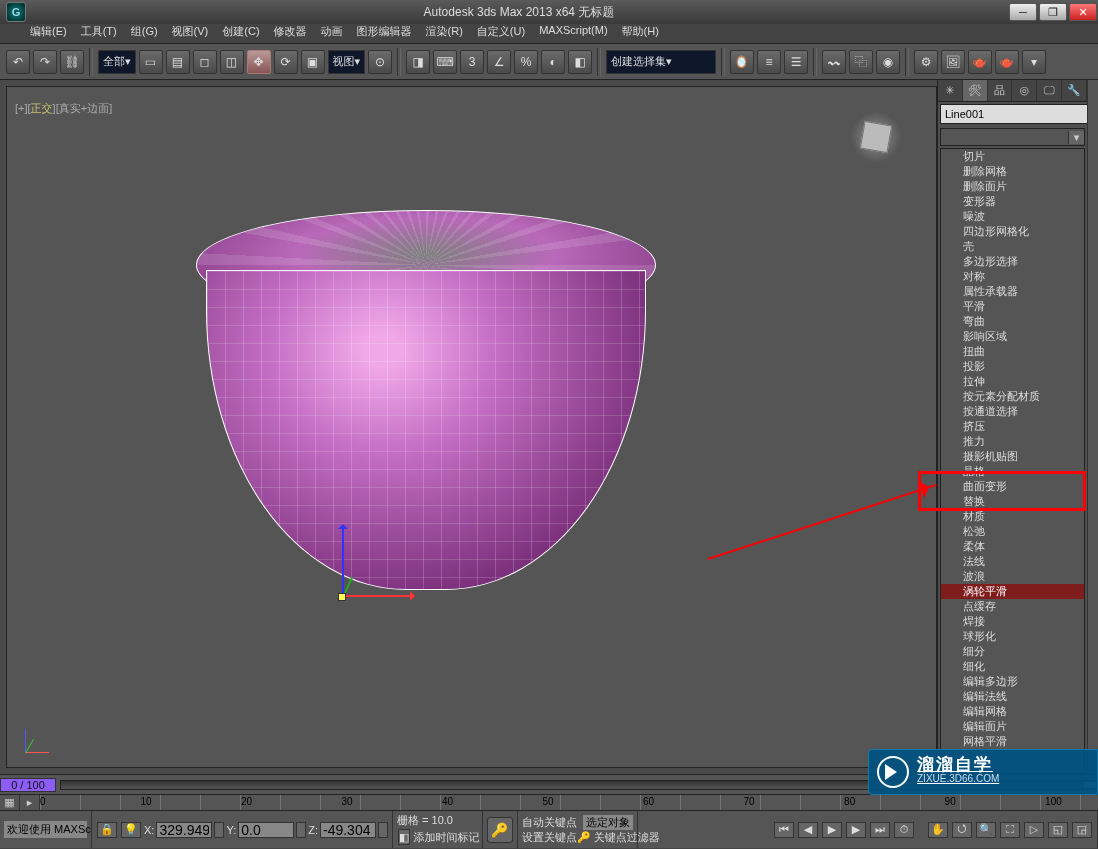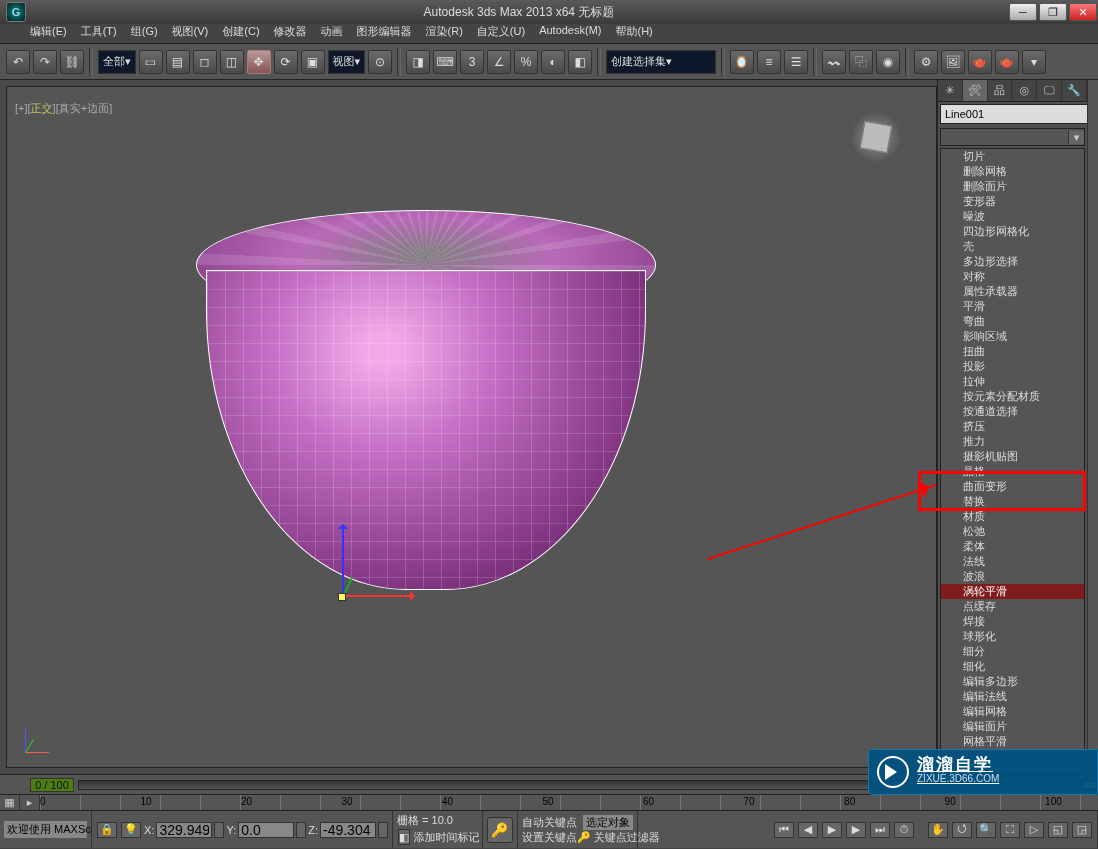"Autodesk(M)" span { text: Autodesk -> MAXScript }
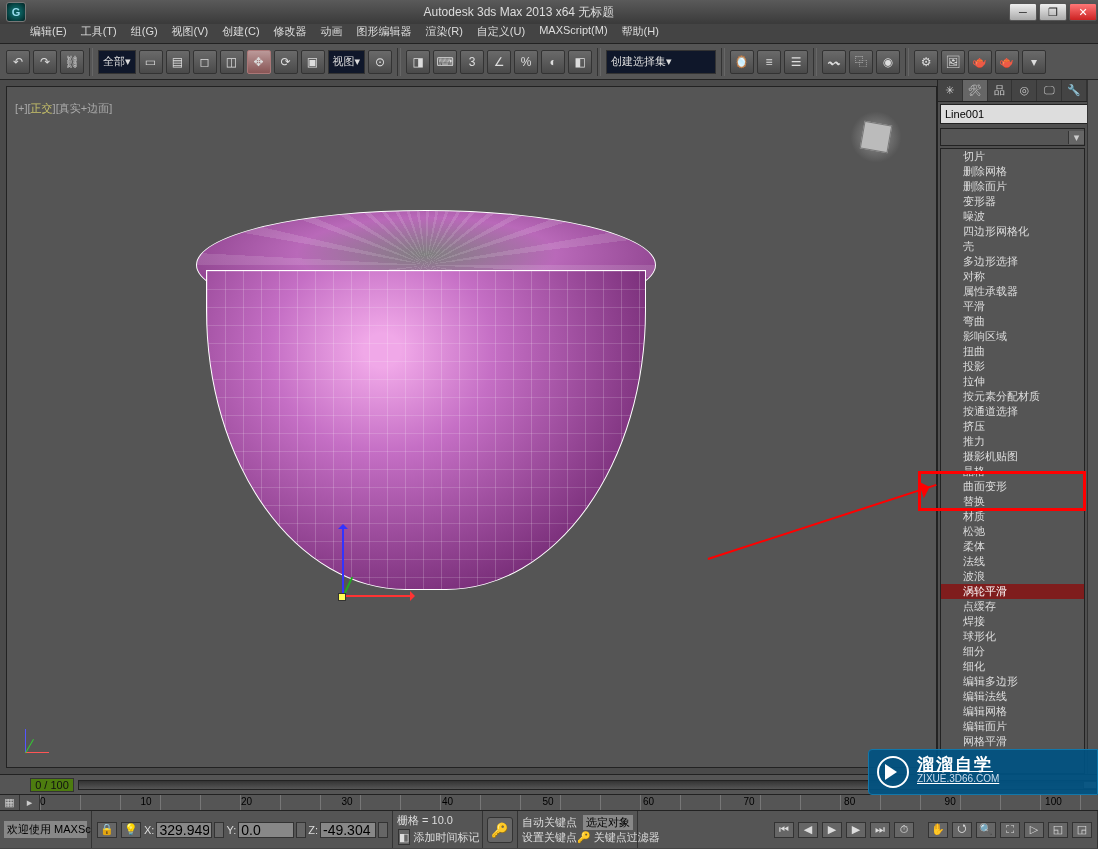"0 / 100" .timeslider { background: #4d7c0f -> #8b5cf6; margin-left: 30px -> none; width: 44px -> 56px }
